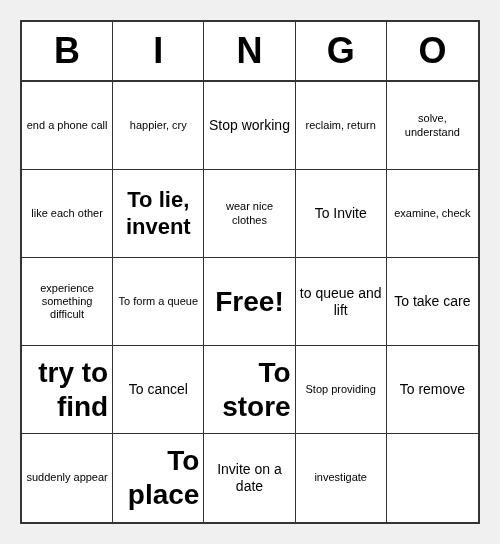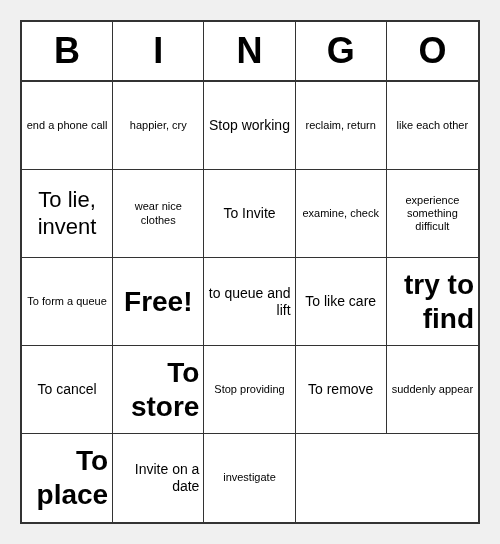"Stop working" .size-medium { text-align: right -> none }
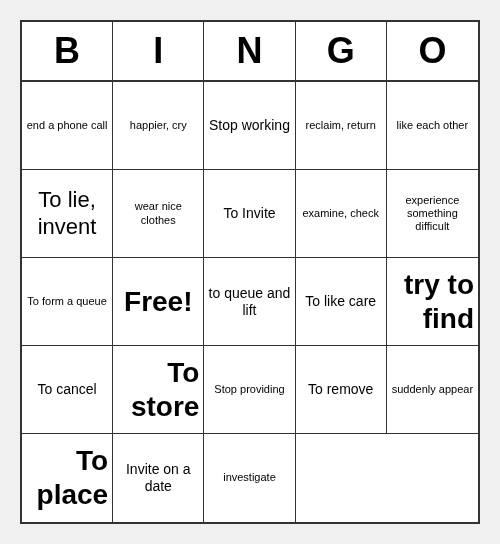"solve, understand" div.bingo-cell { html: none -> <div> <span>solve, understand</span> </div> }
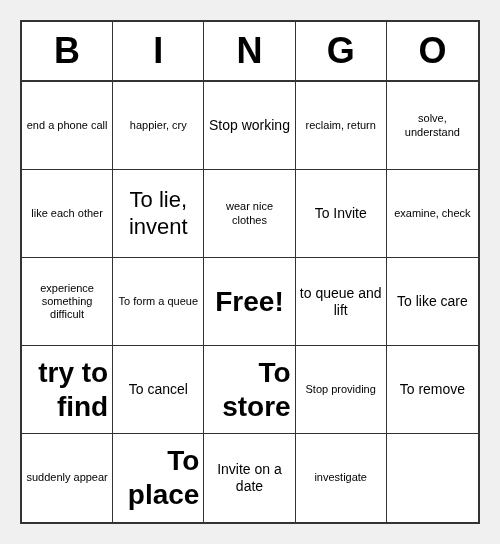"To lie, invent" .size-large { font-weight: normal -> bold }
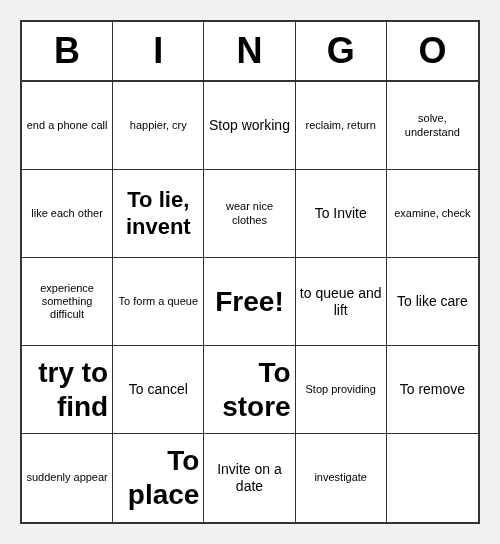"To like care" span.size-medium { text: like -> take }
